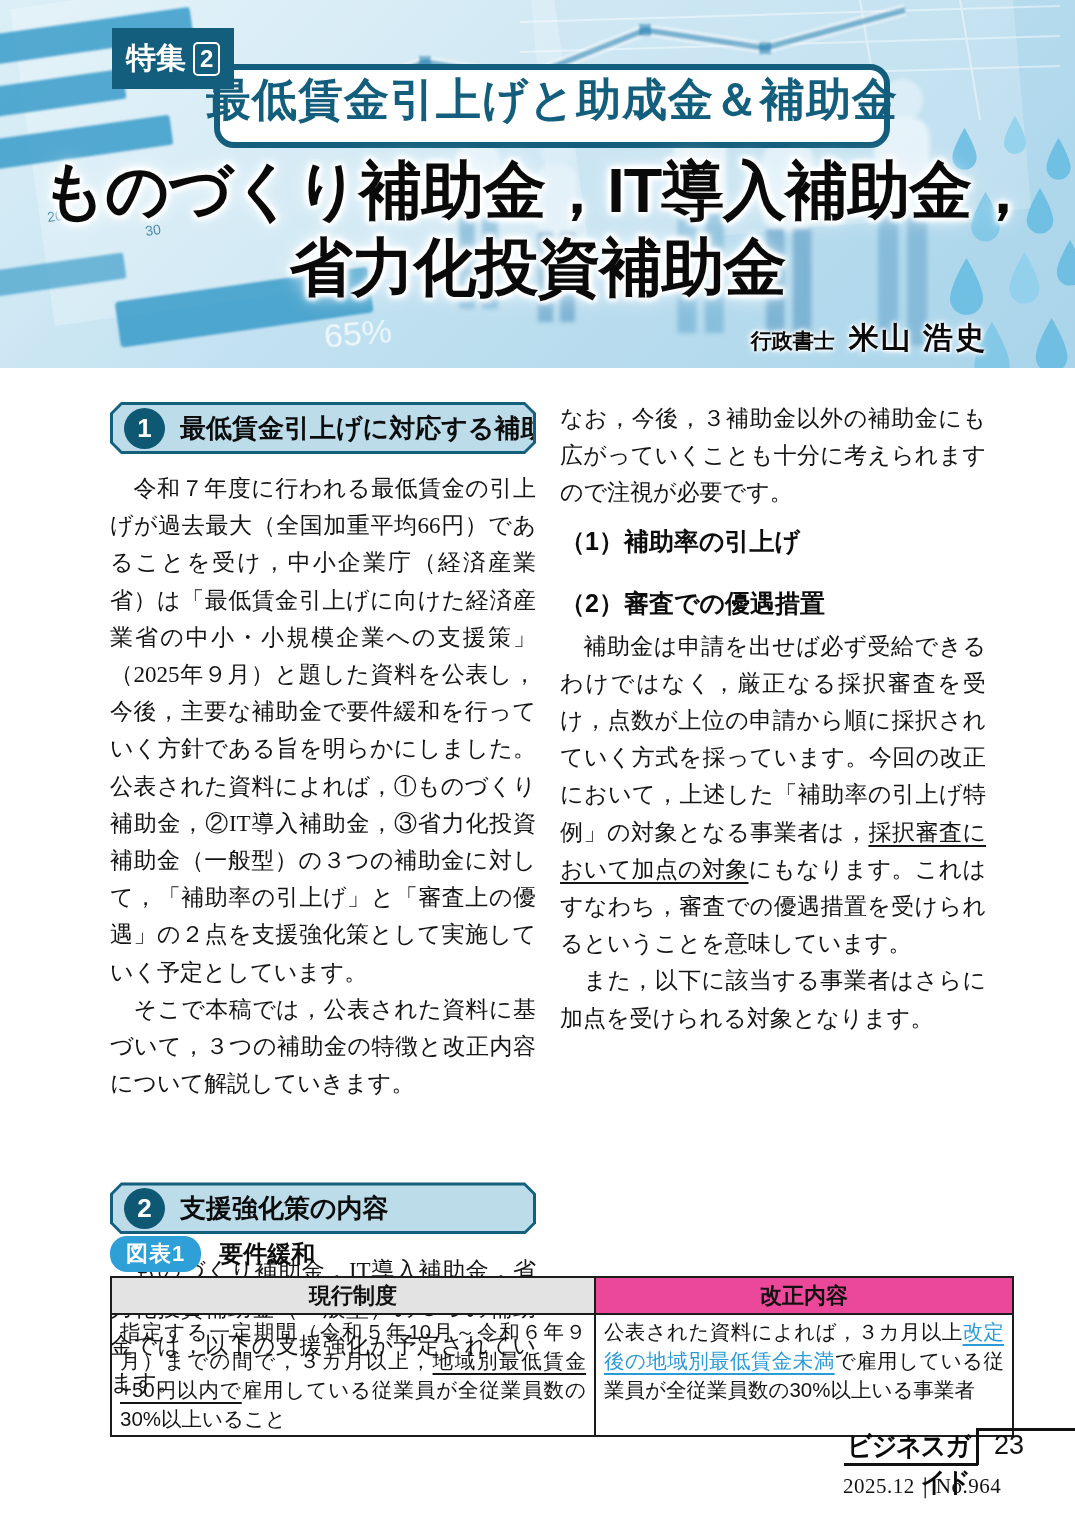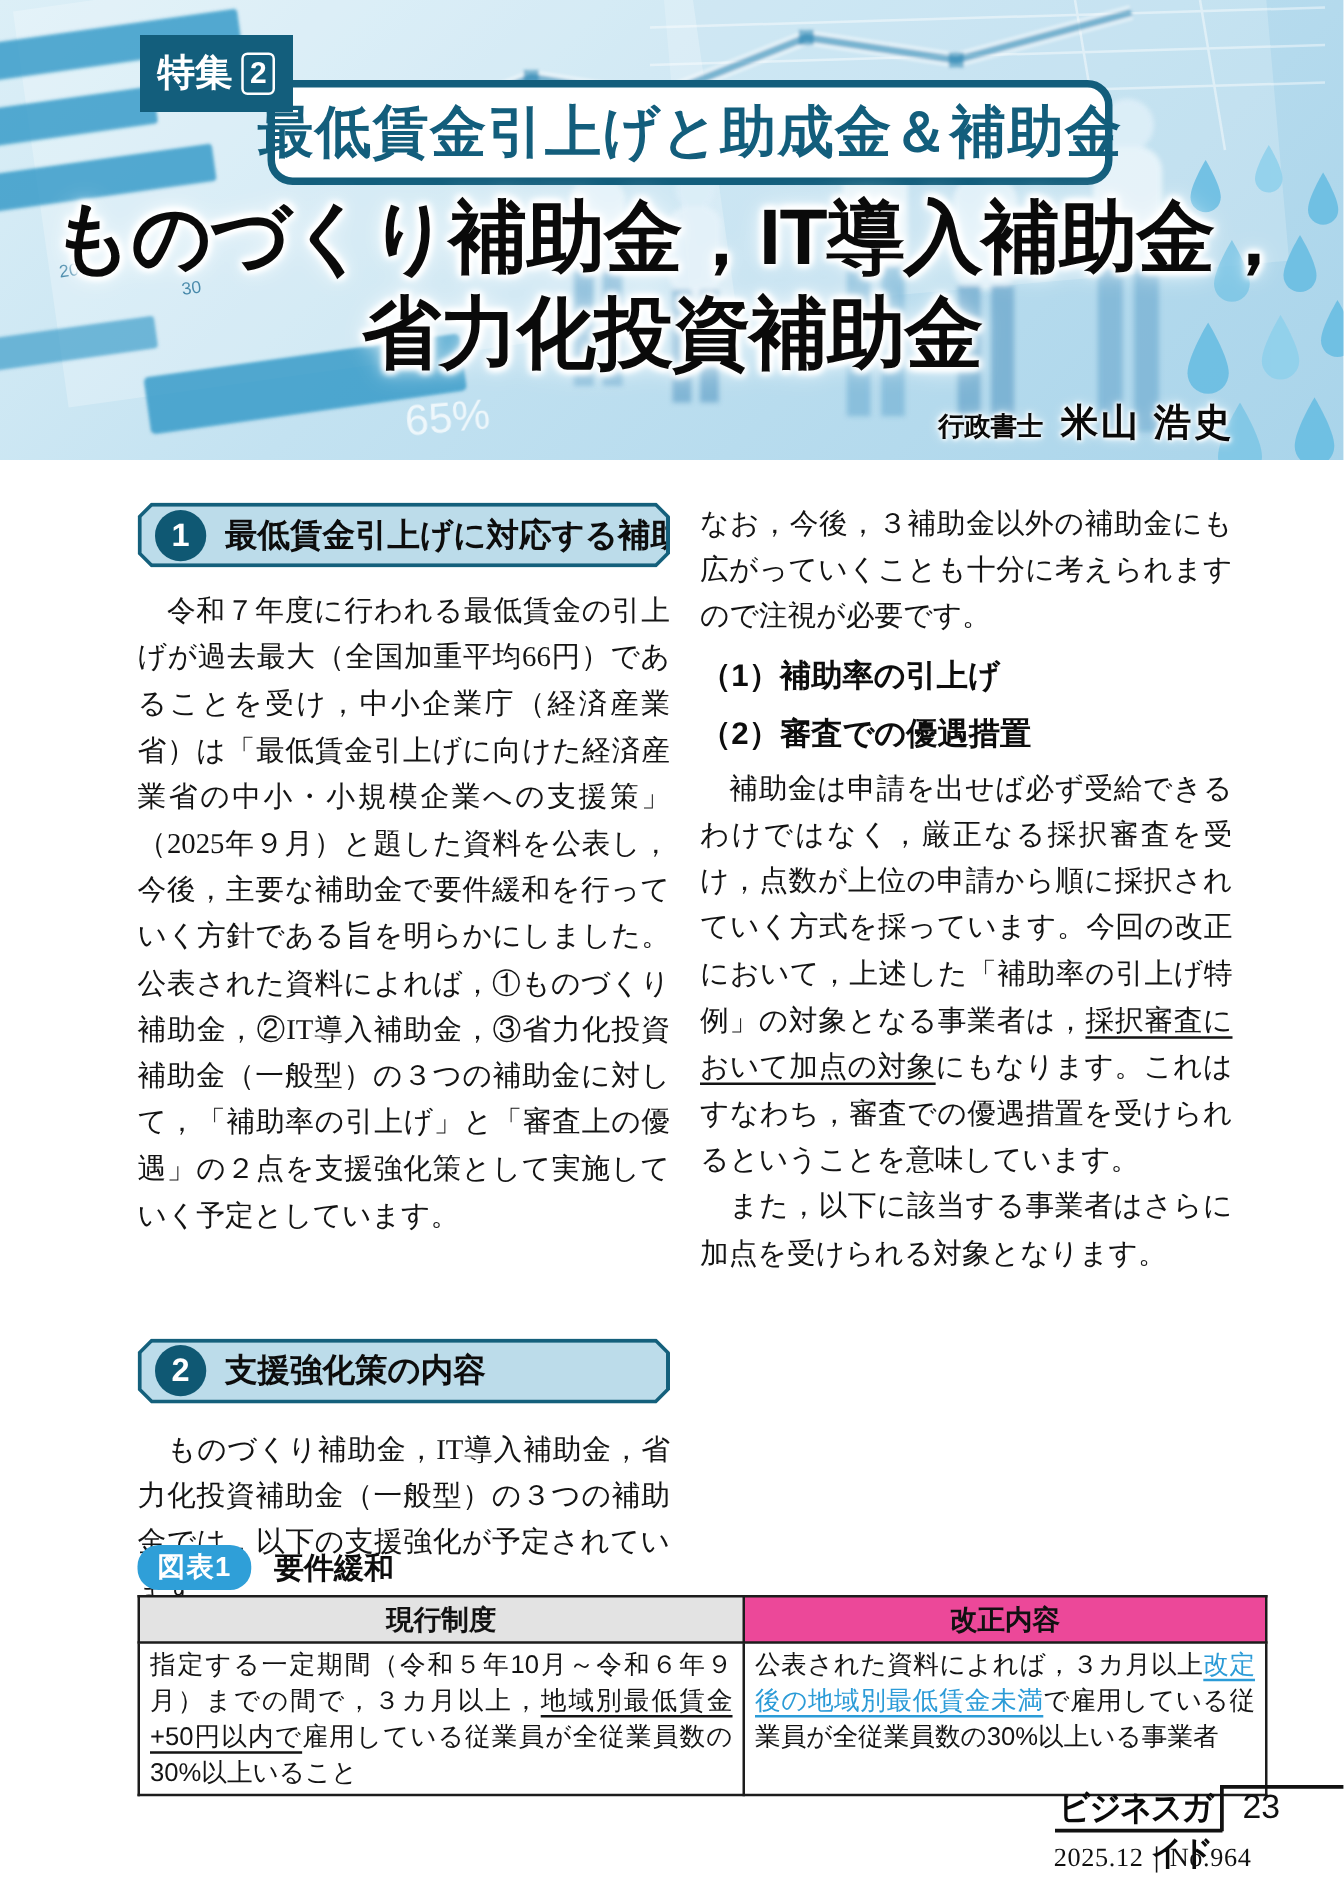"最低賃金引上げと助成金＆補助金" .series-box { align-items: center -> flex-start }
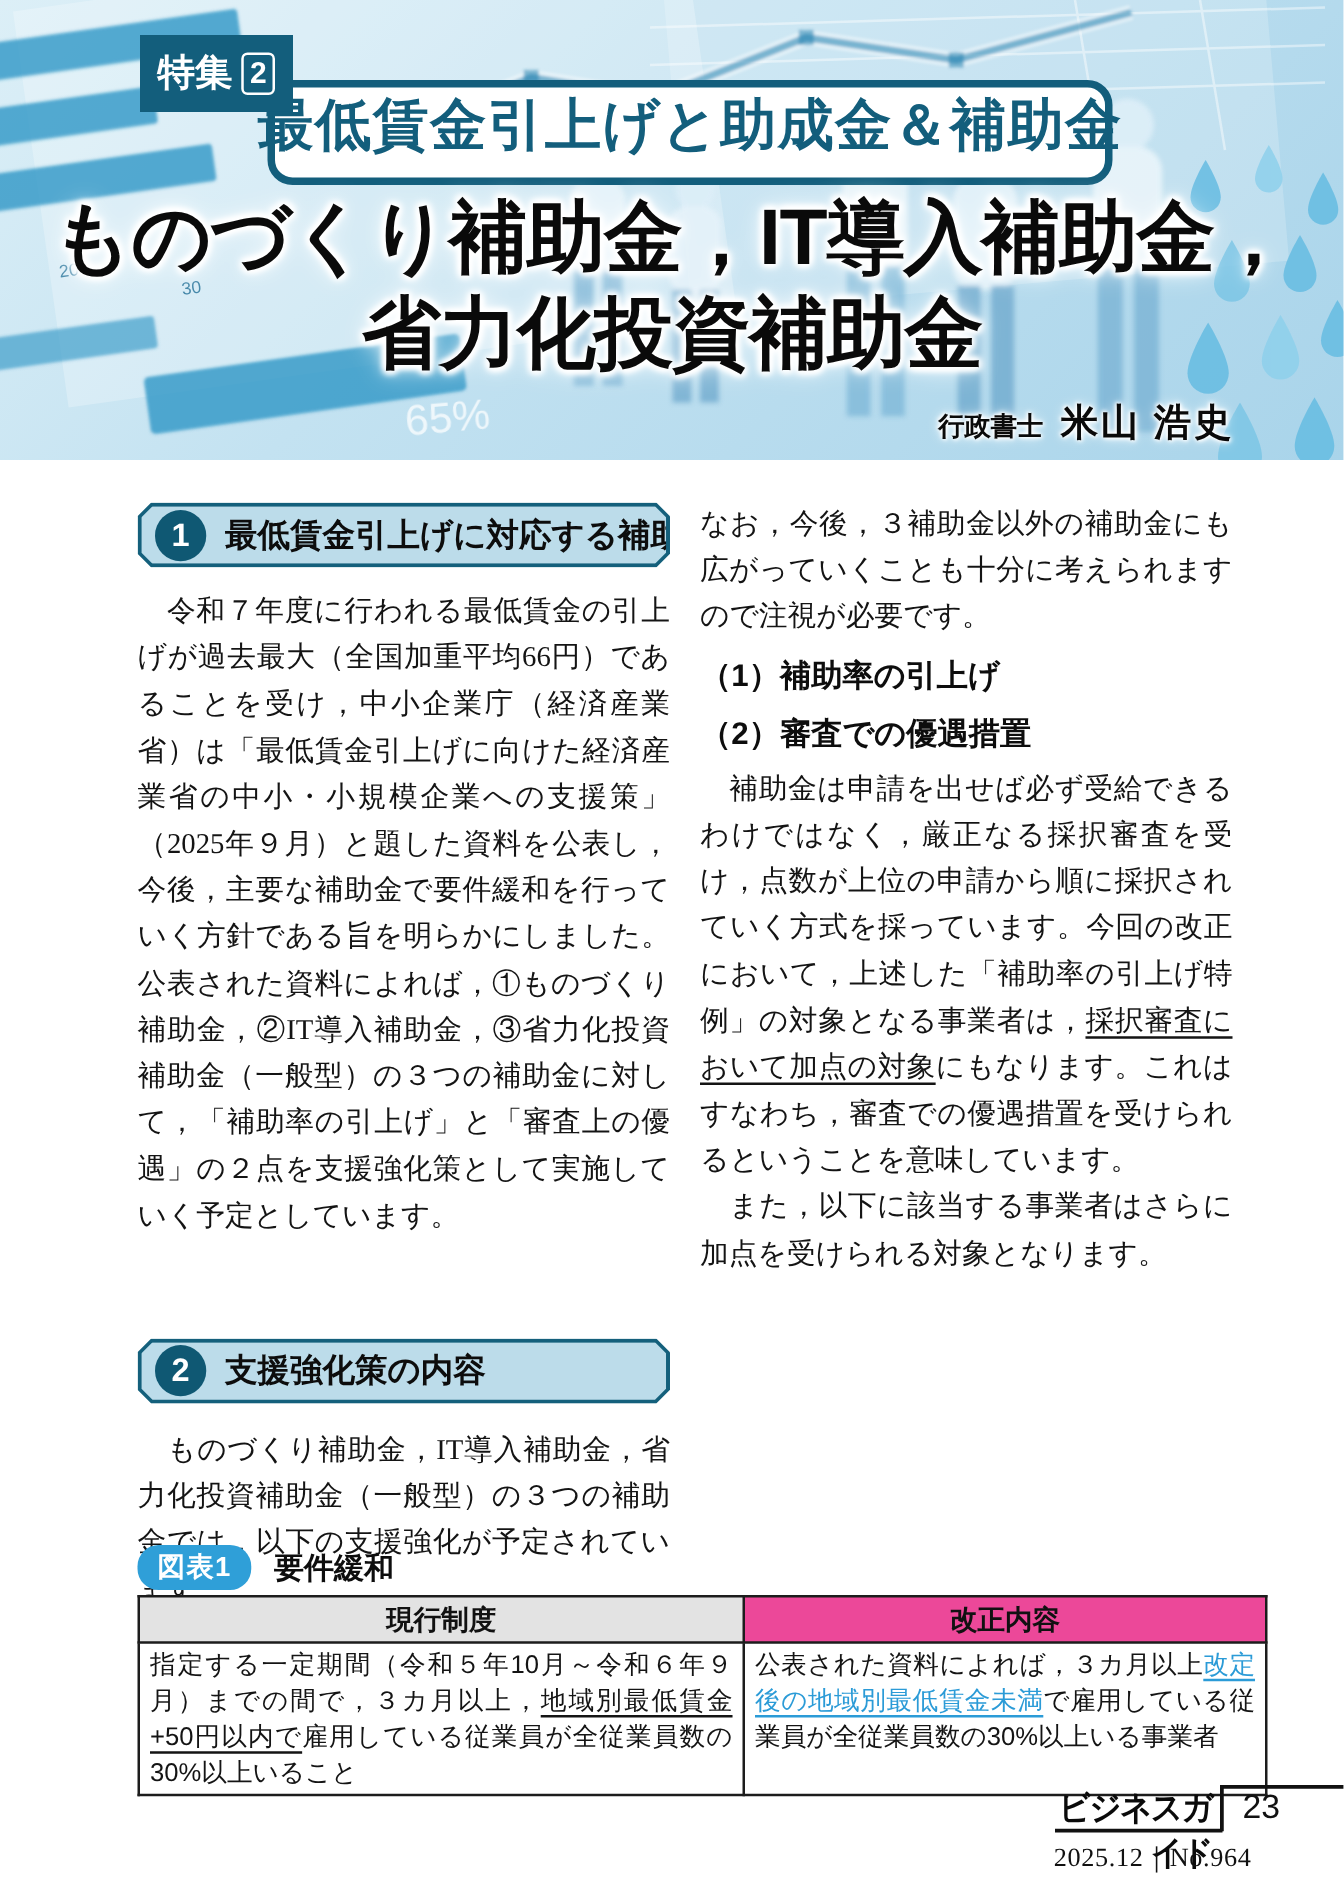"（2）審査での優遇措置" .subhead2 { margin-top: 16px -> 32px }
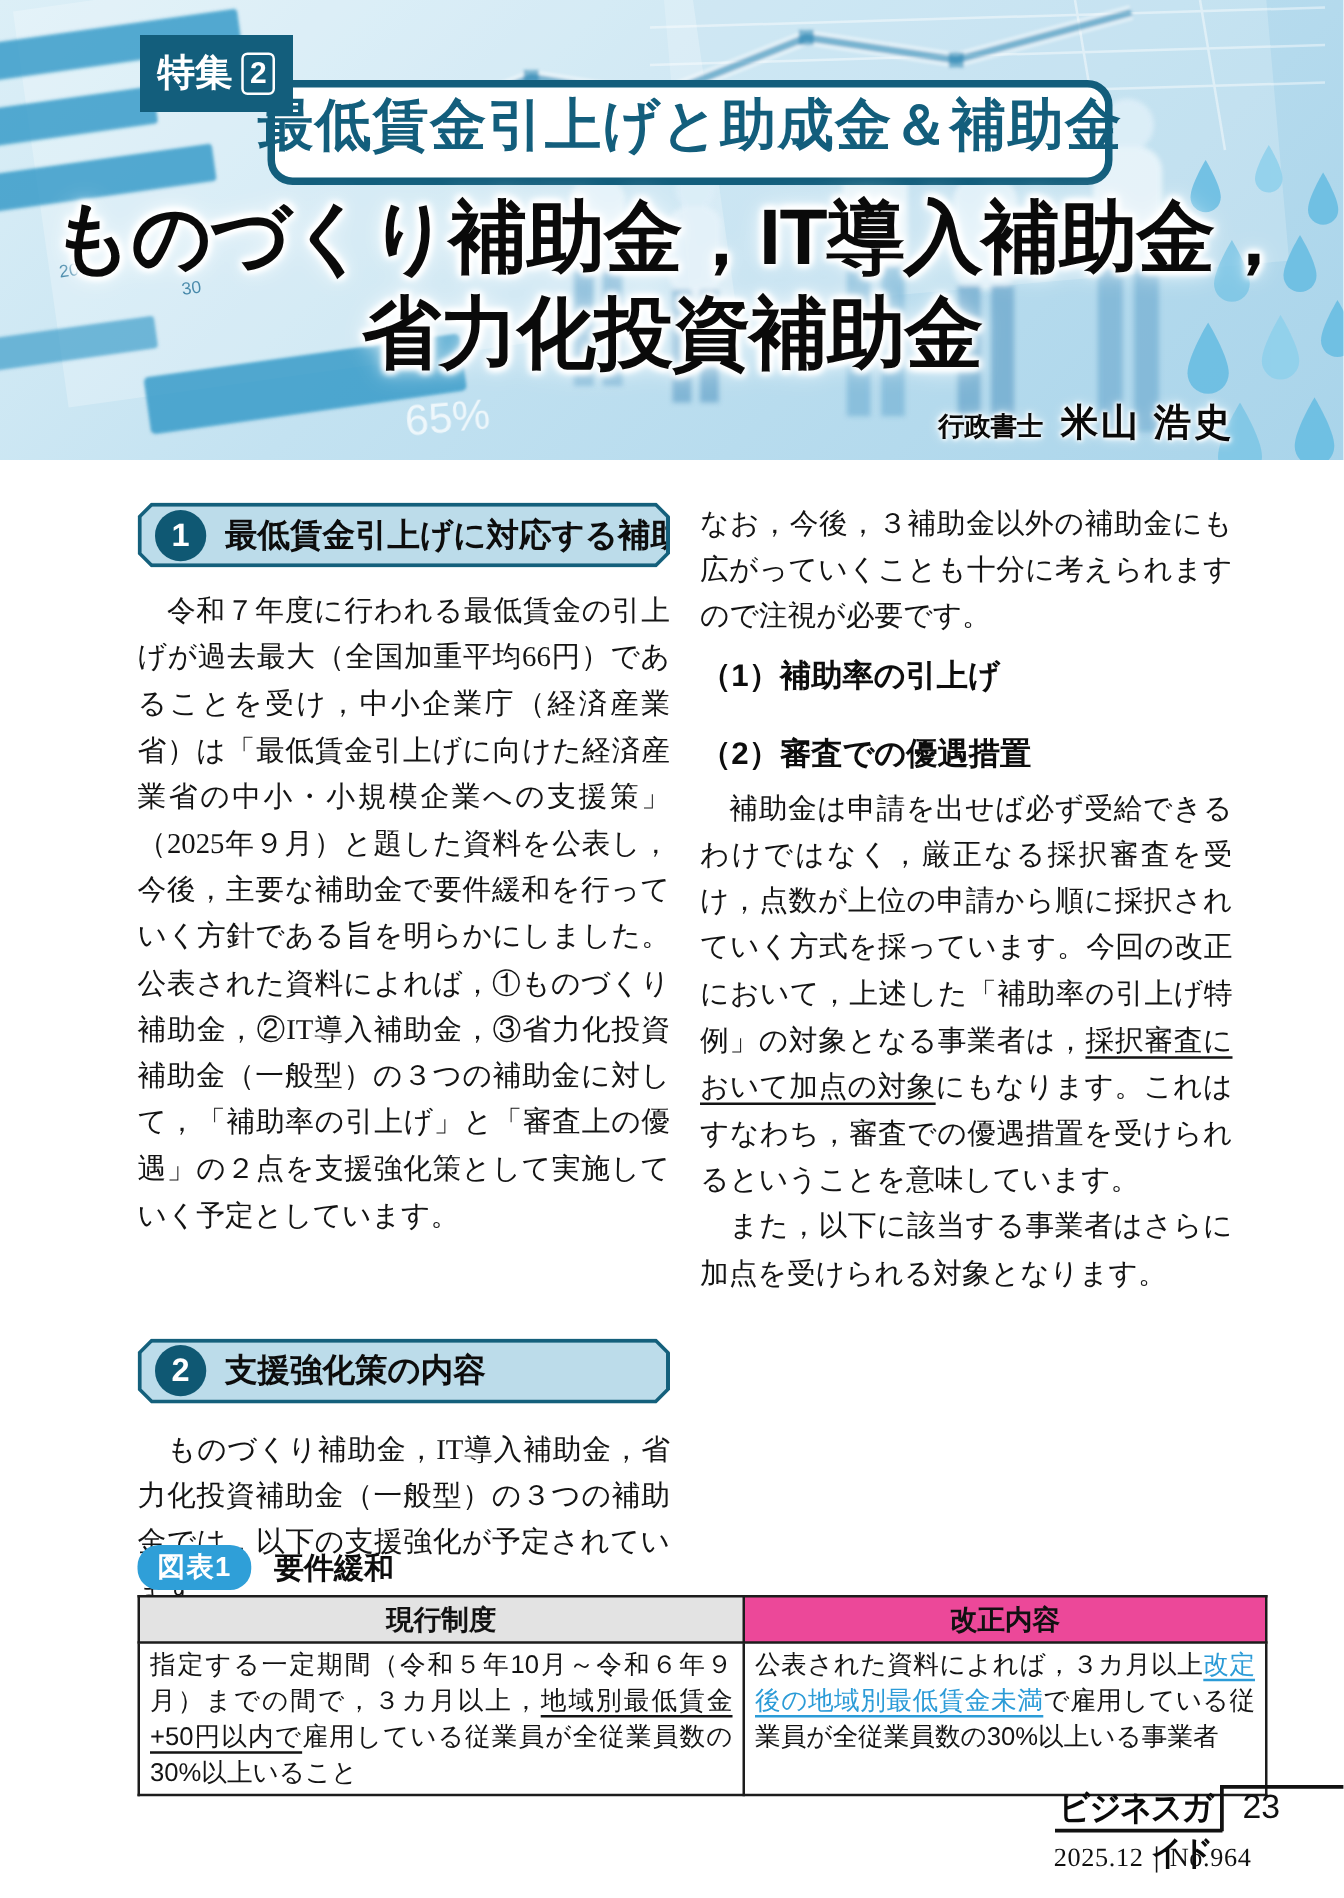"そこで本稿では，公表された資料に基づいて，３つの補助金の特徴と改正内容について解" p.body-text { html: none -> <p> そこで本稿では，公表された資料に基づいて，３つの補助金の特徴と改正内容について解説していきます。</p> }
